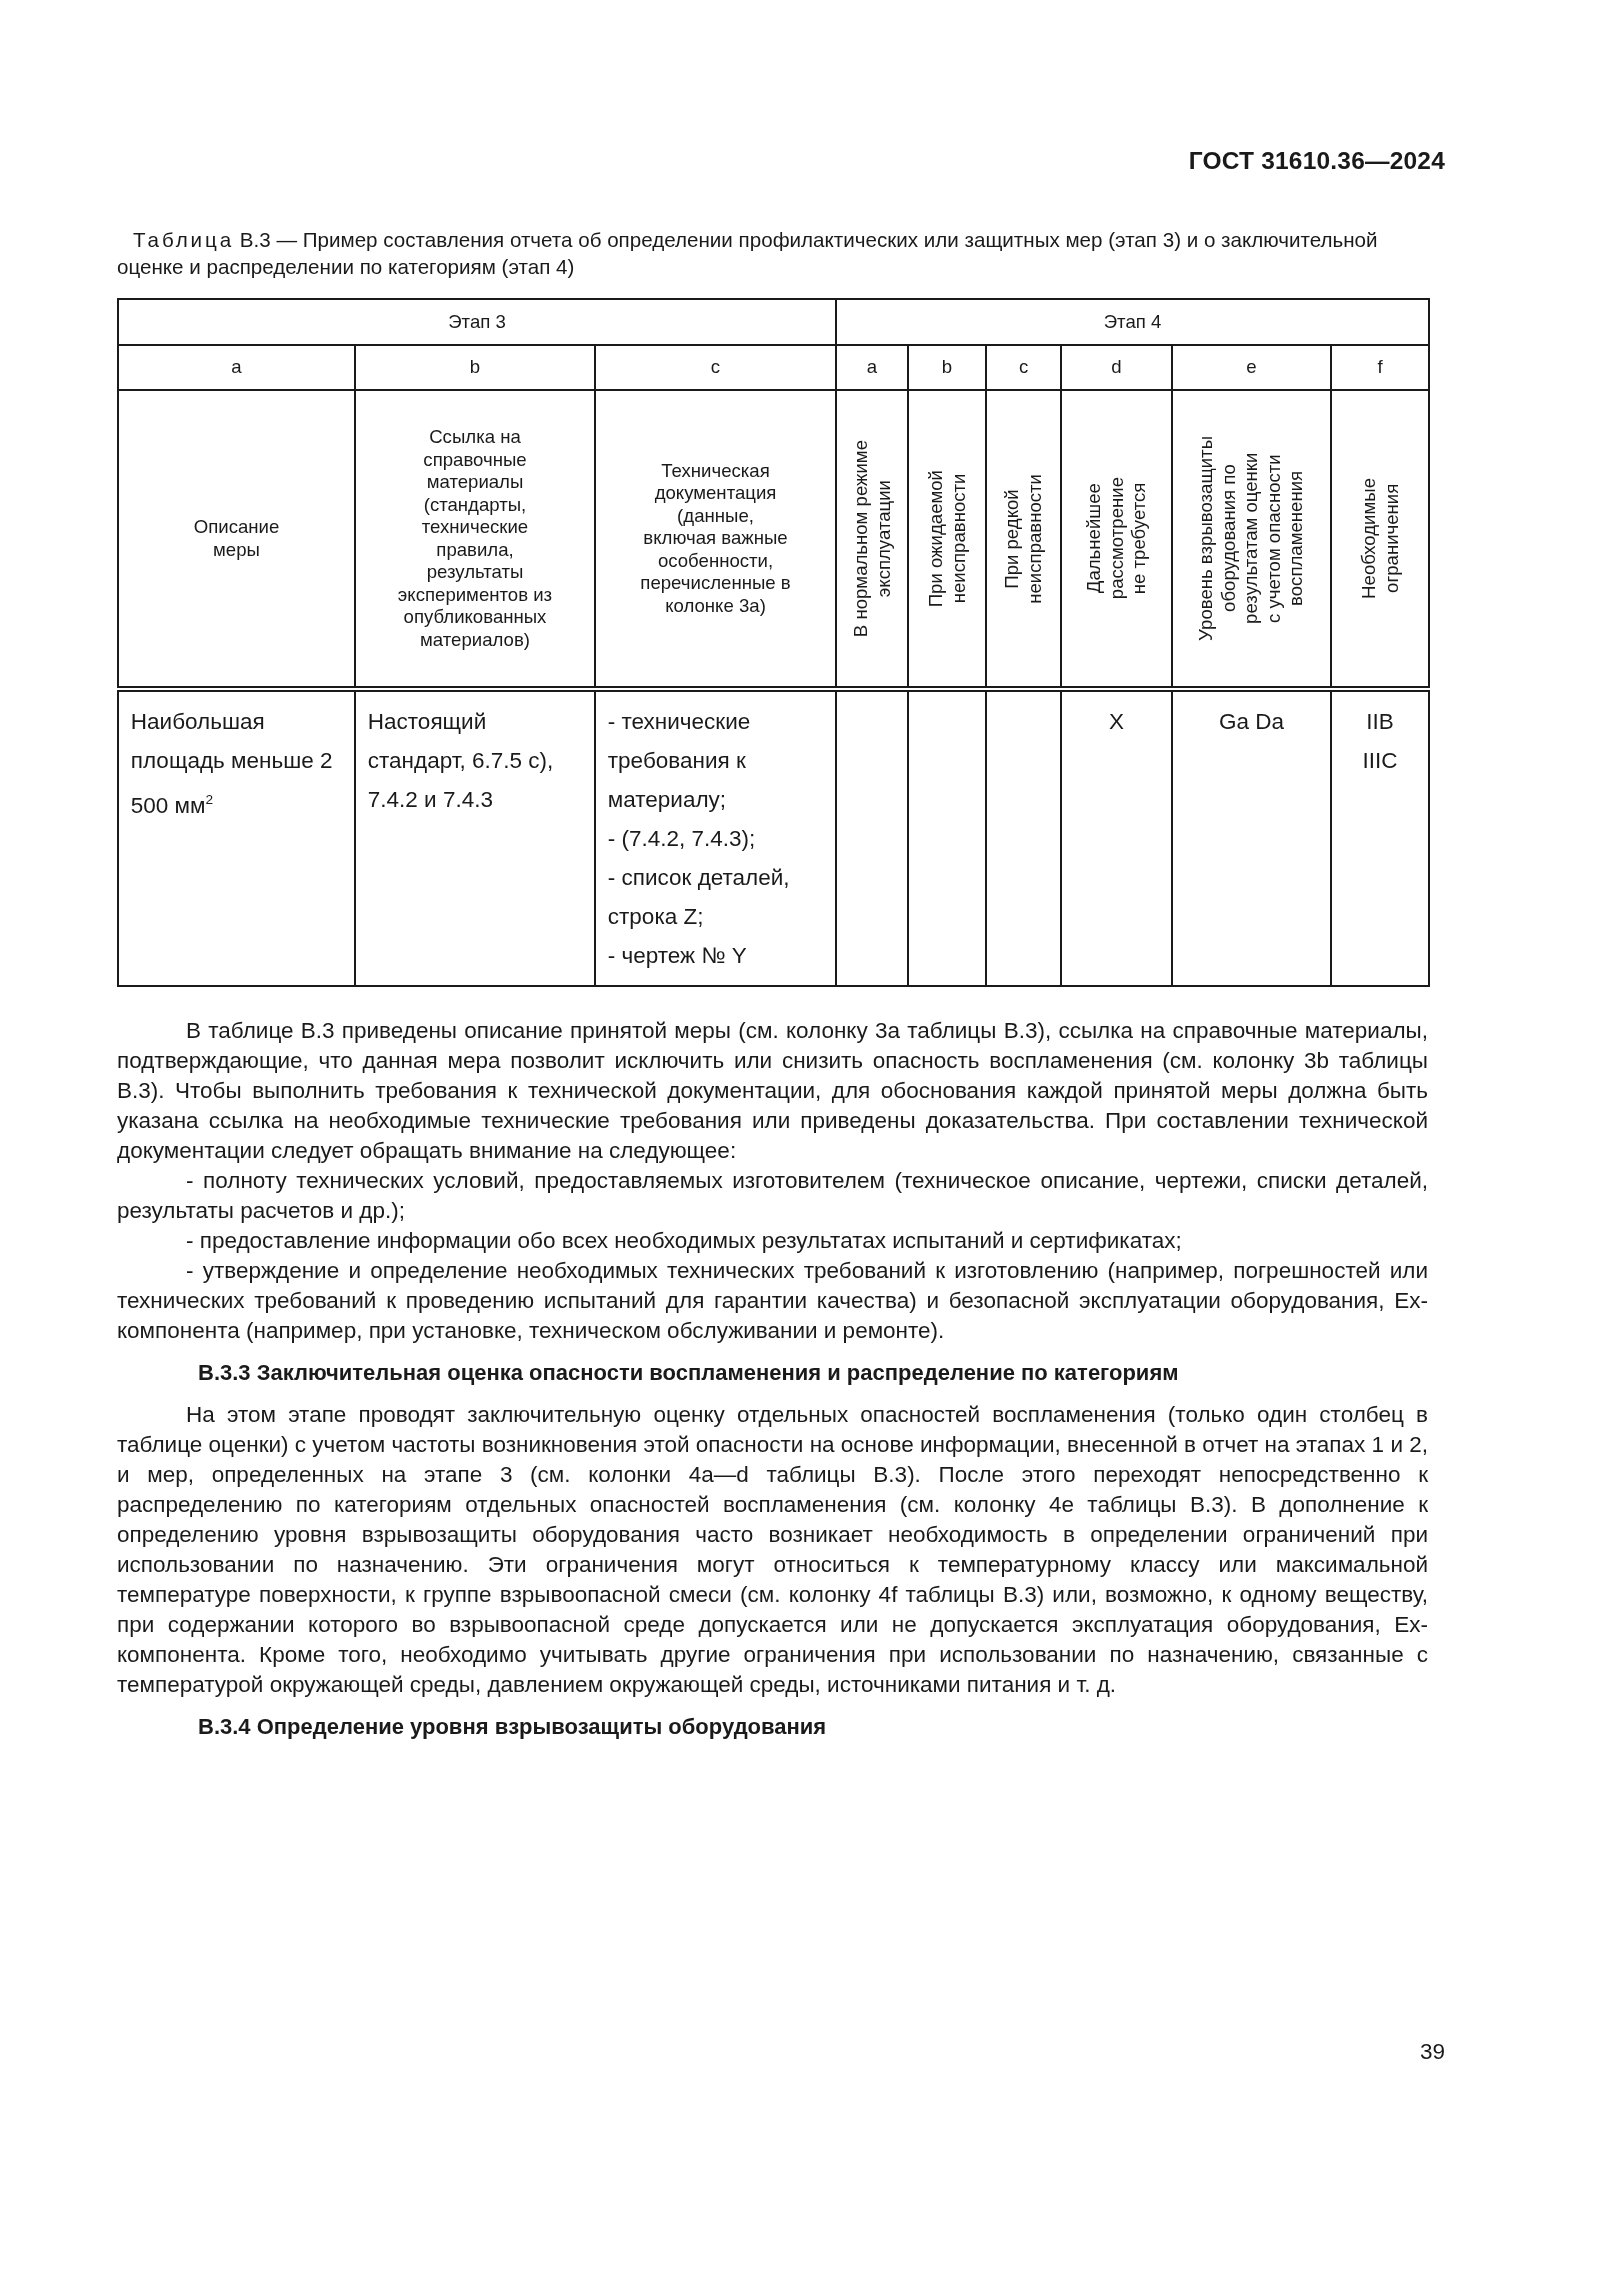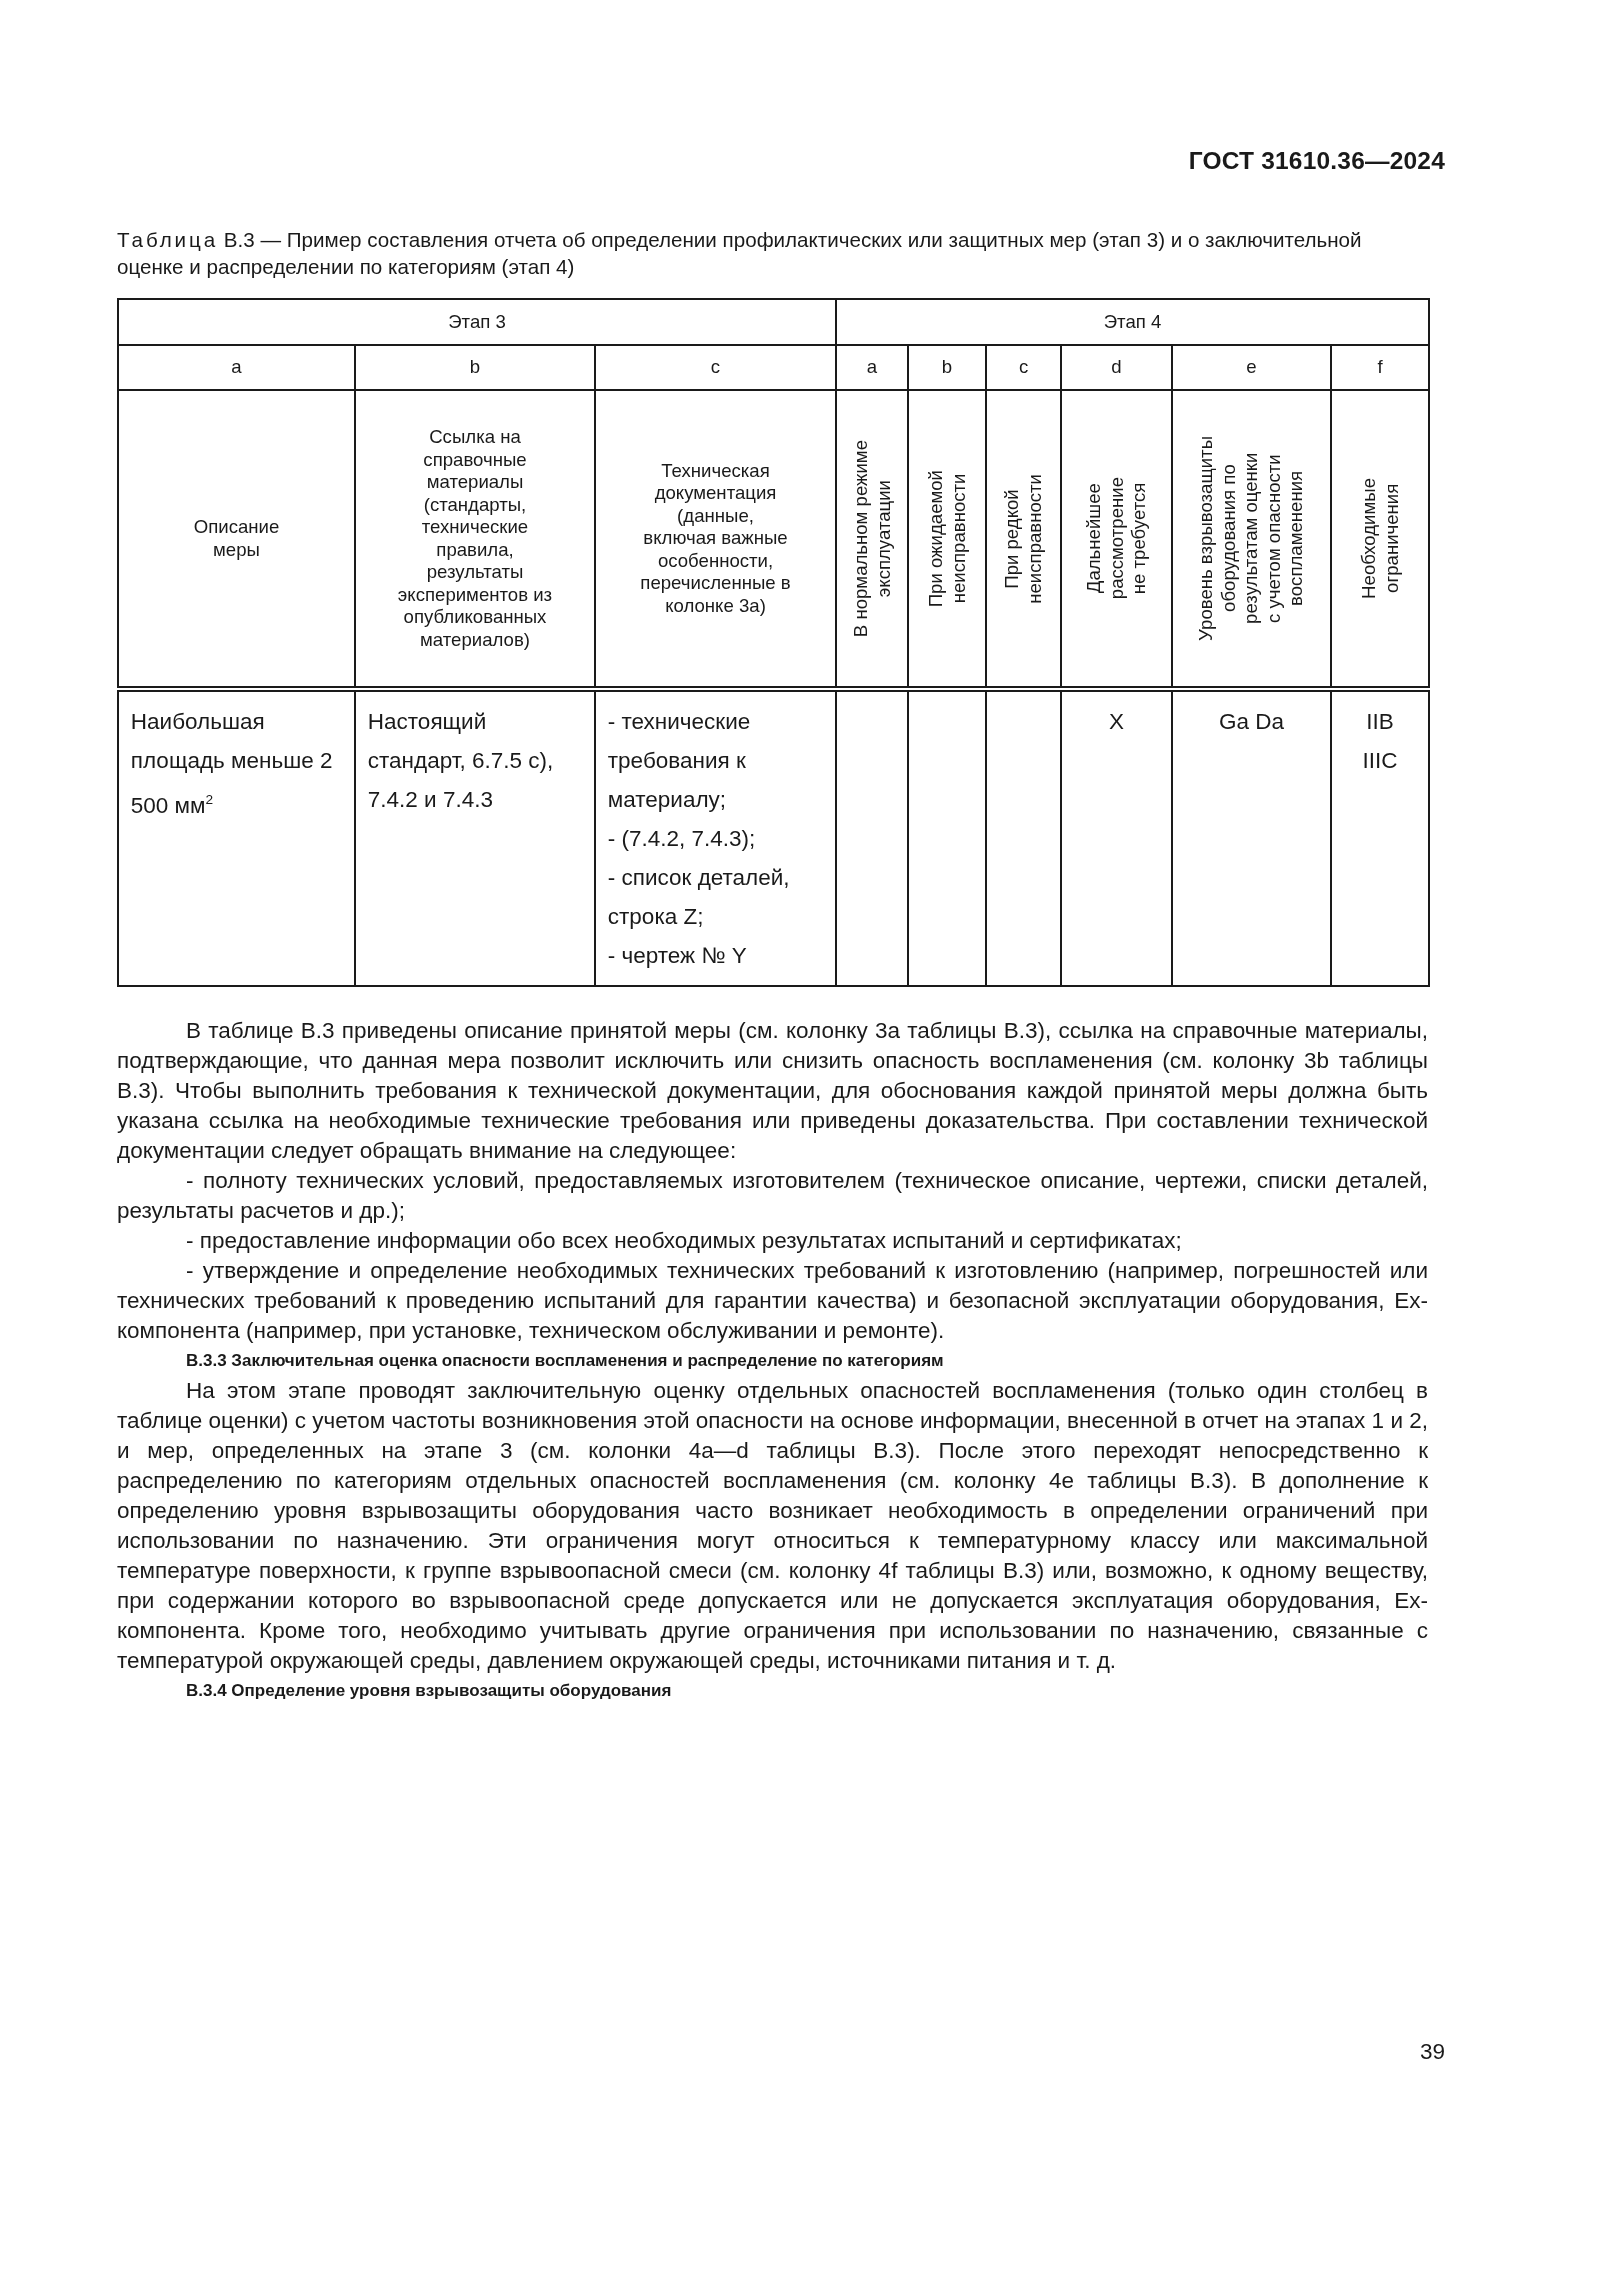"Таблица" .caption .spaced { margin-left: none -> 16px }
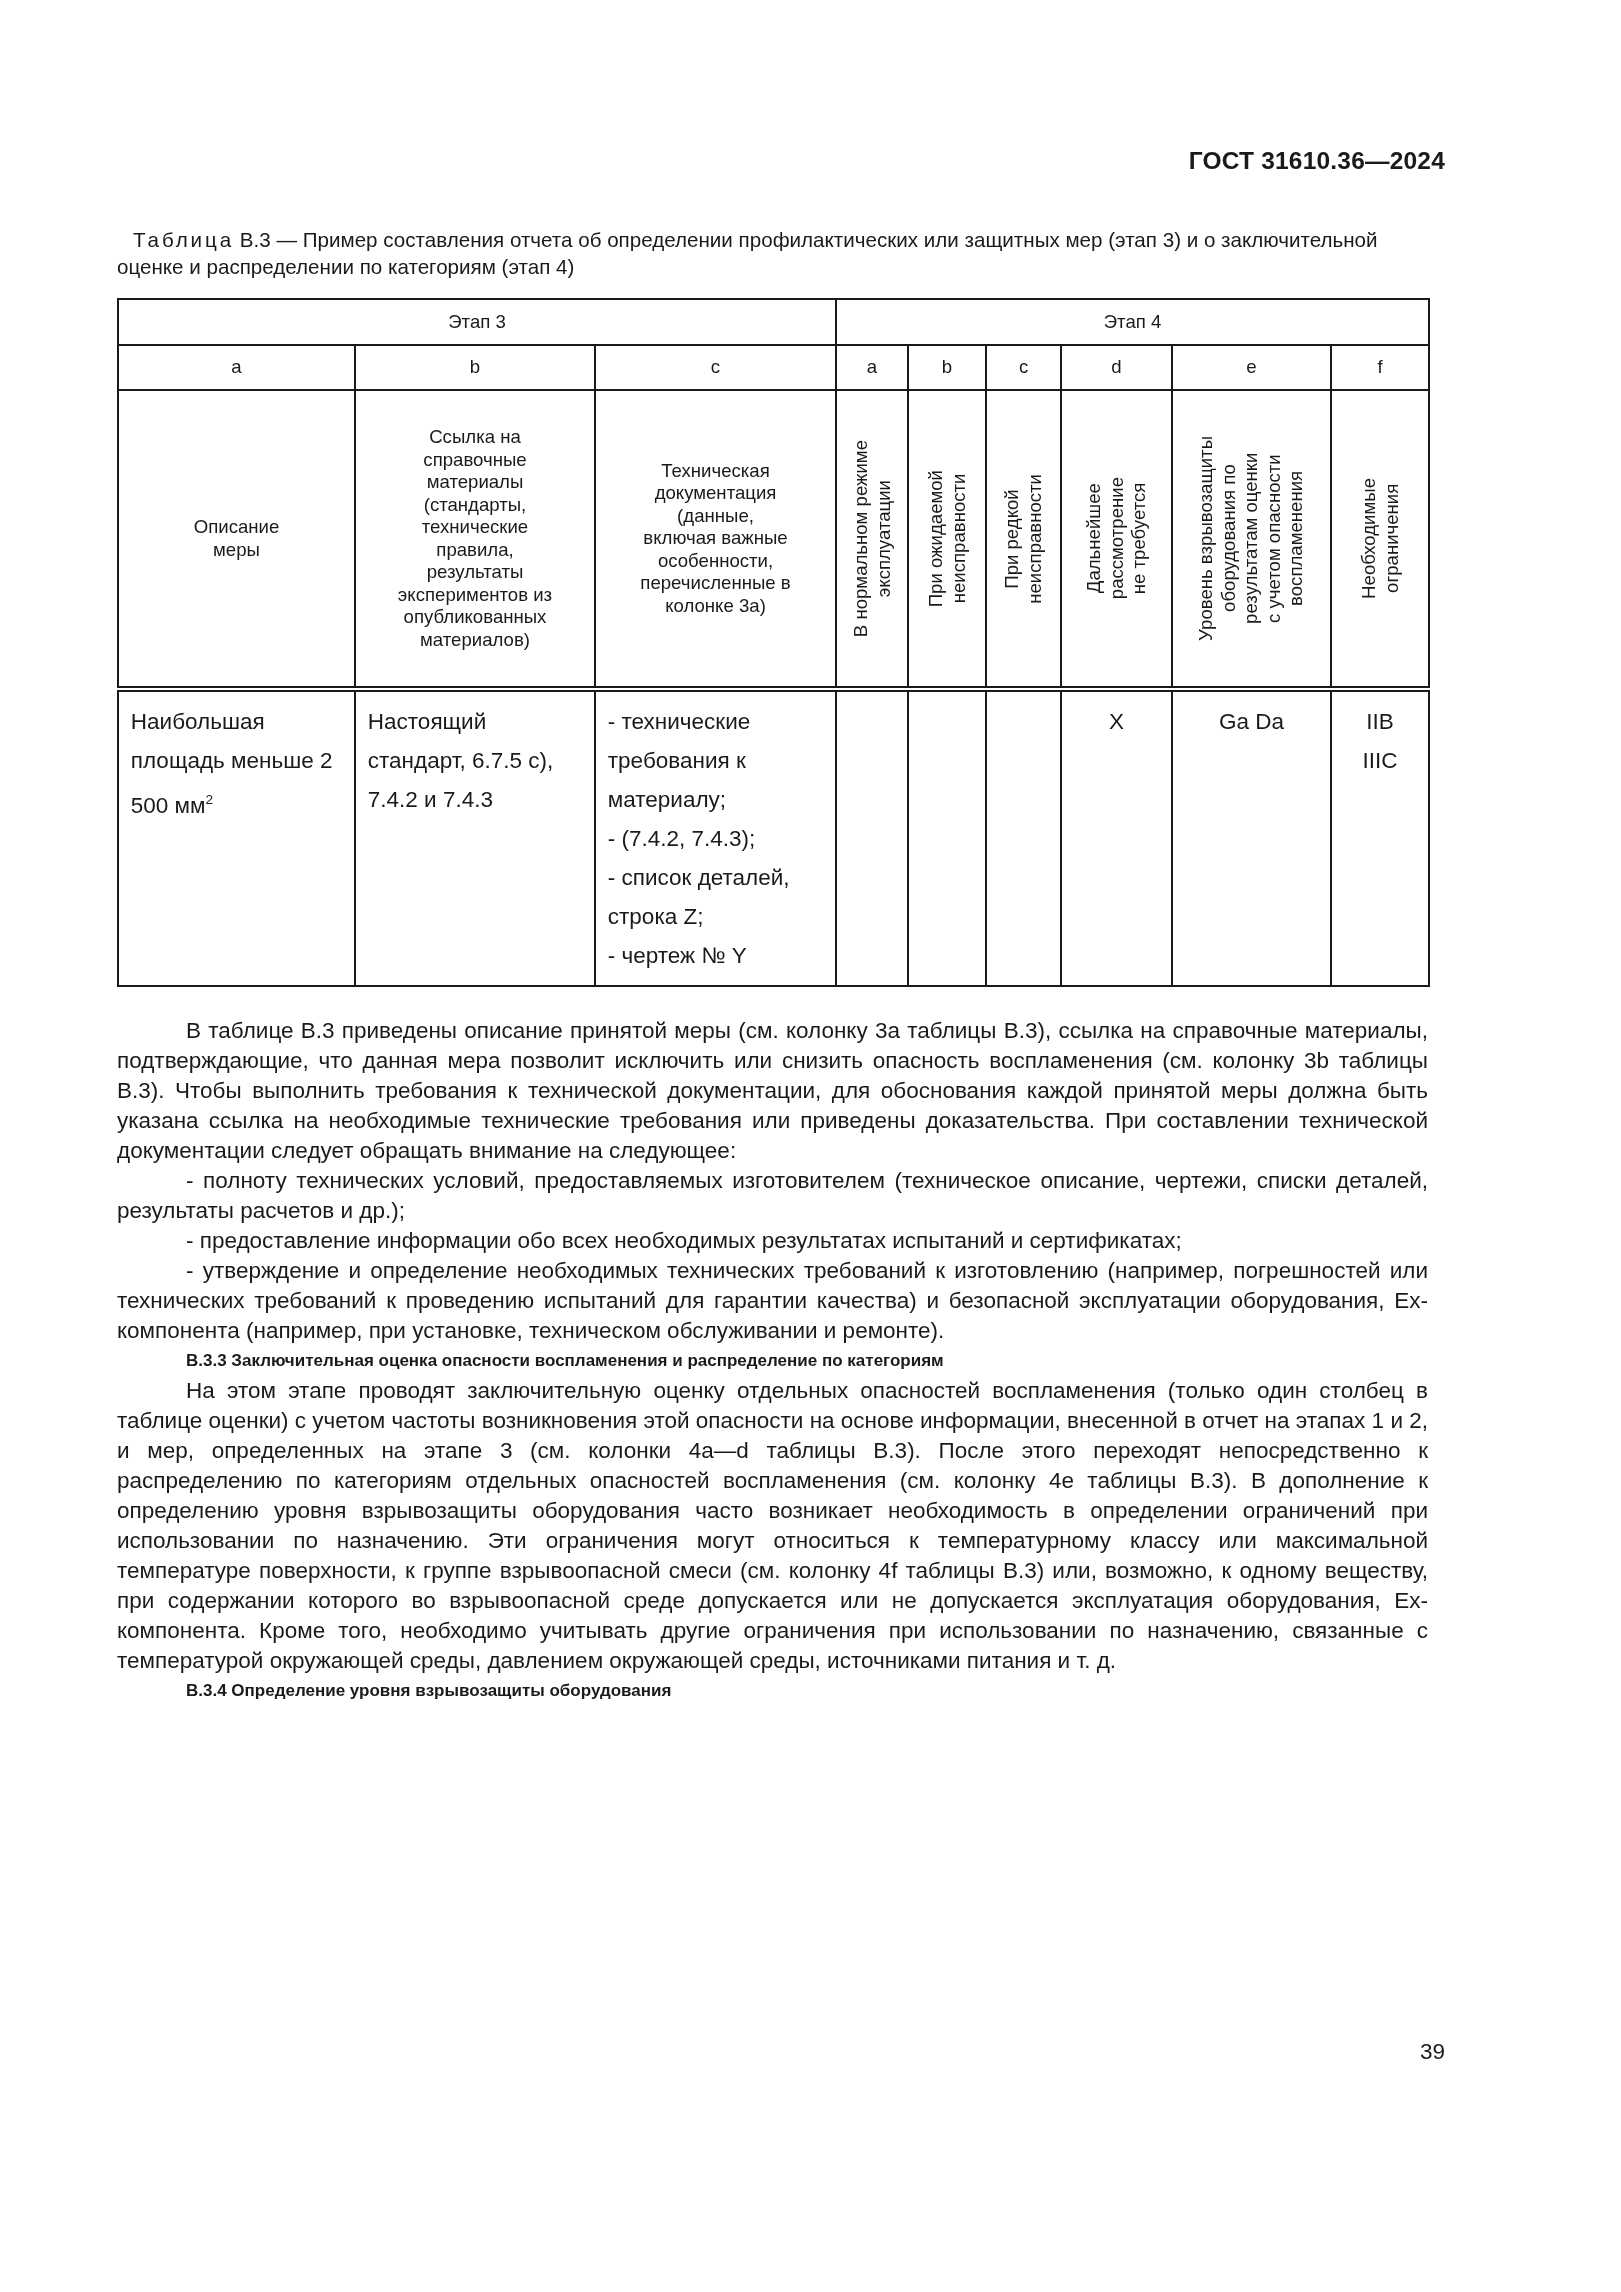"В.3.3 Заключительная оценка опасности" .body-text h3 { font-size: 17px -> 22px; margin: 0 -> 12px }
